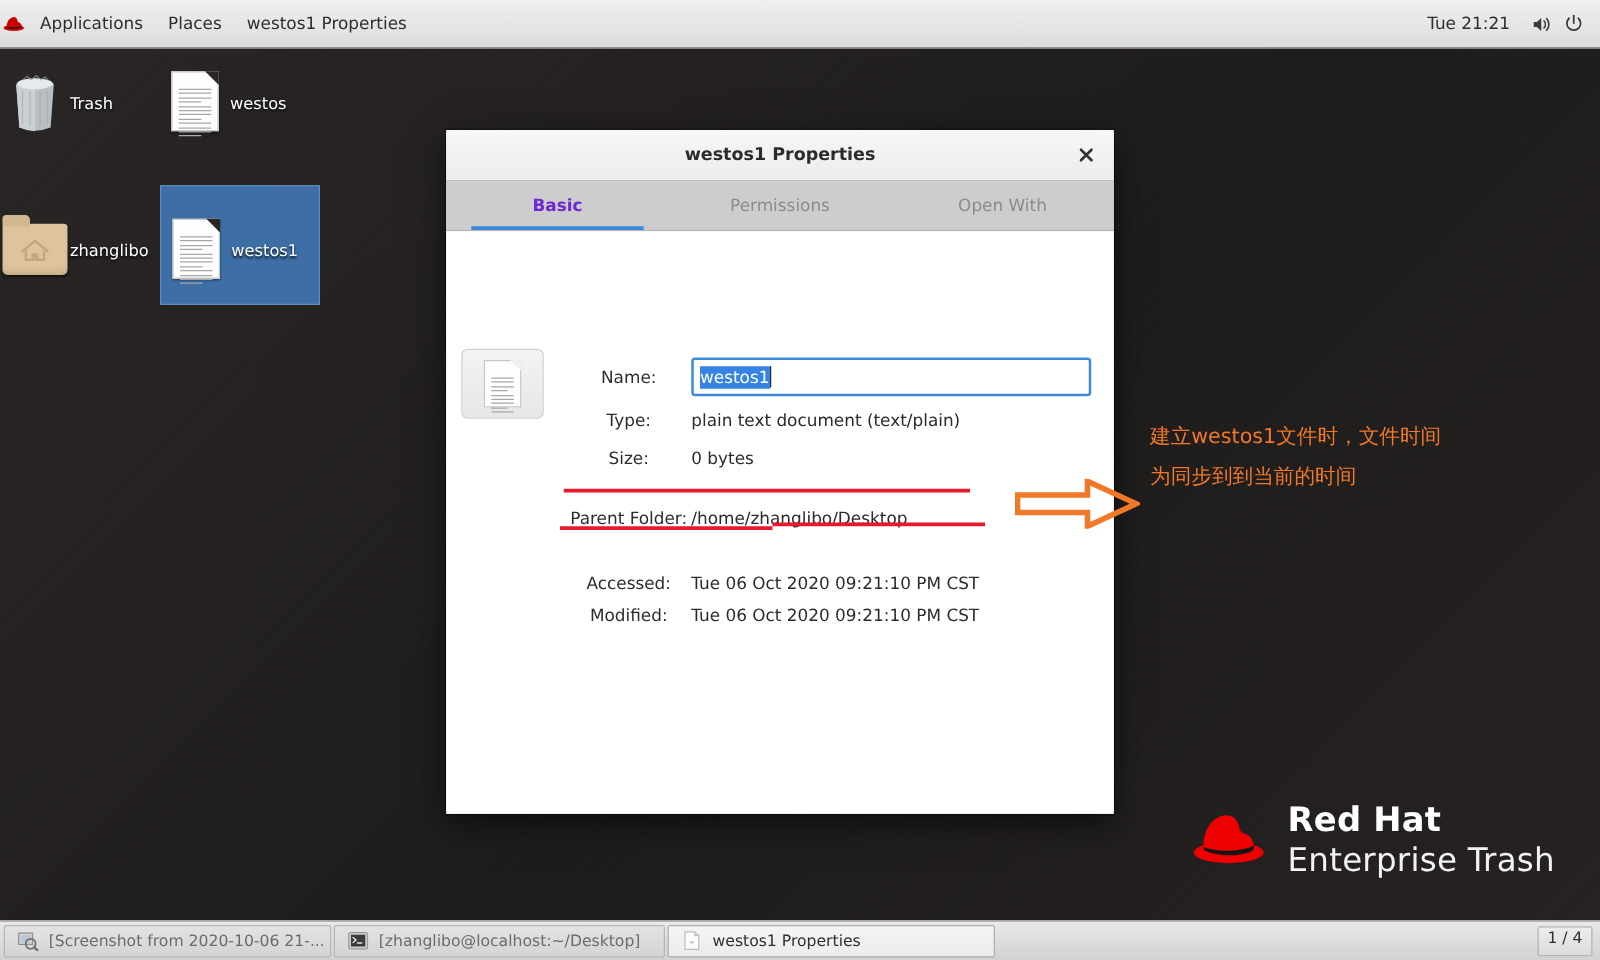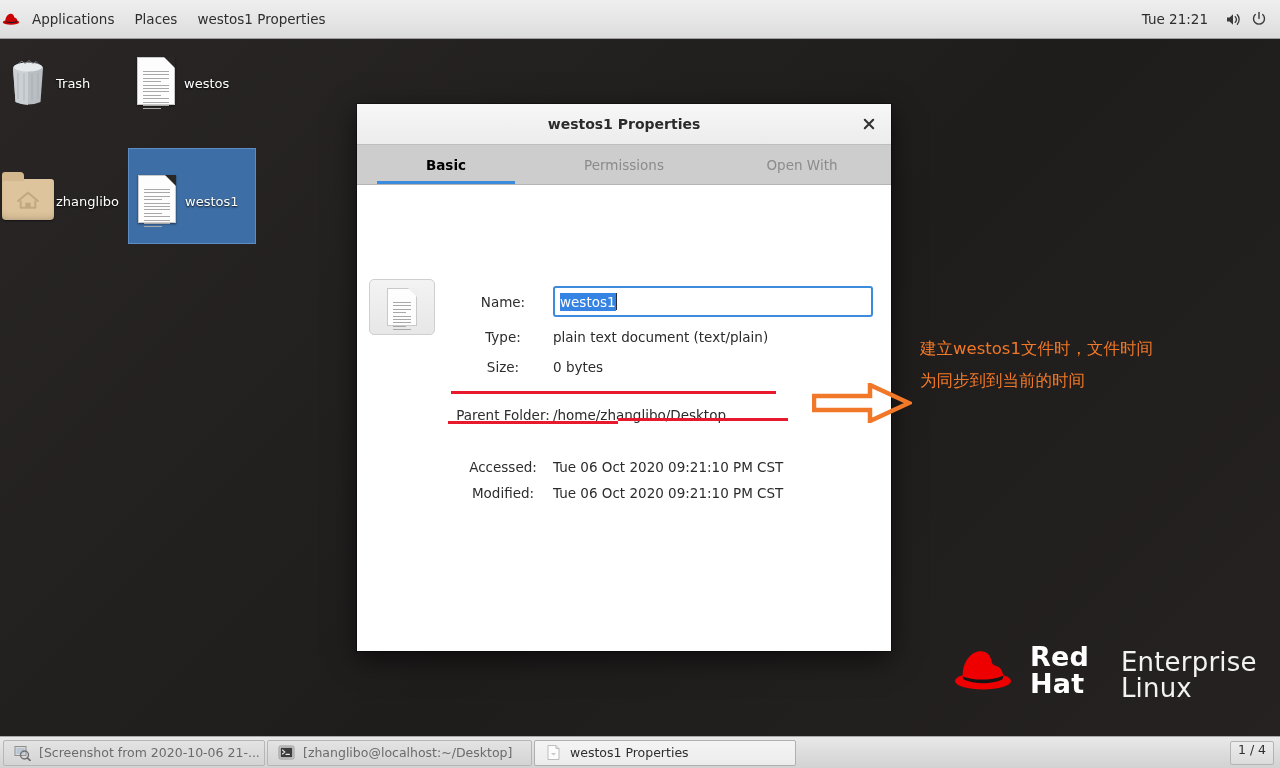"Basic" .tab.active { color: #000000 -> #6d28d9 }
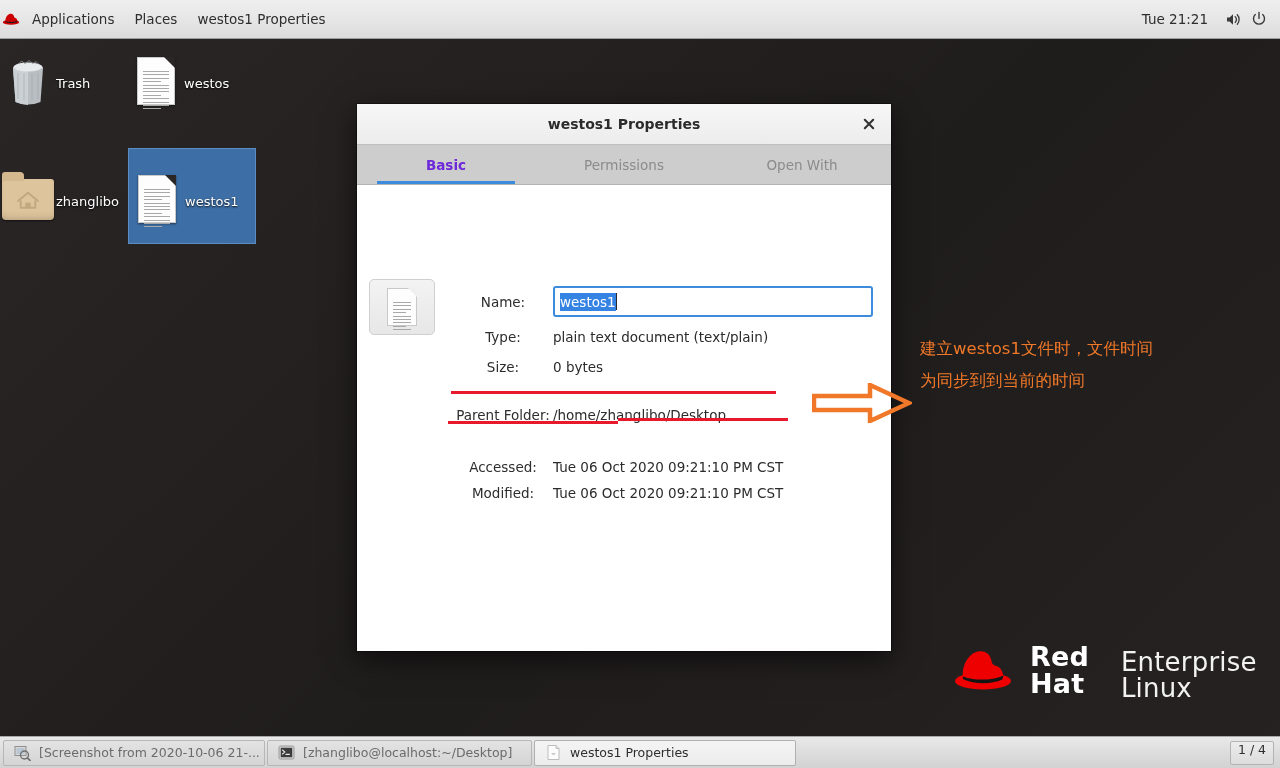"Red Hat" #rhel-text { flex-direction: none -> column }
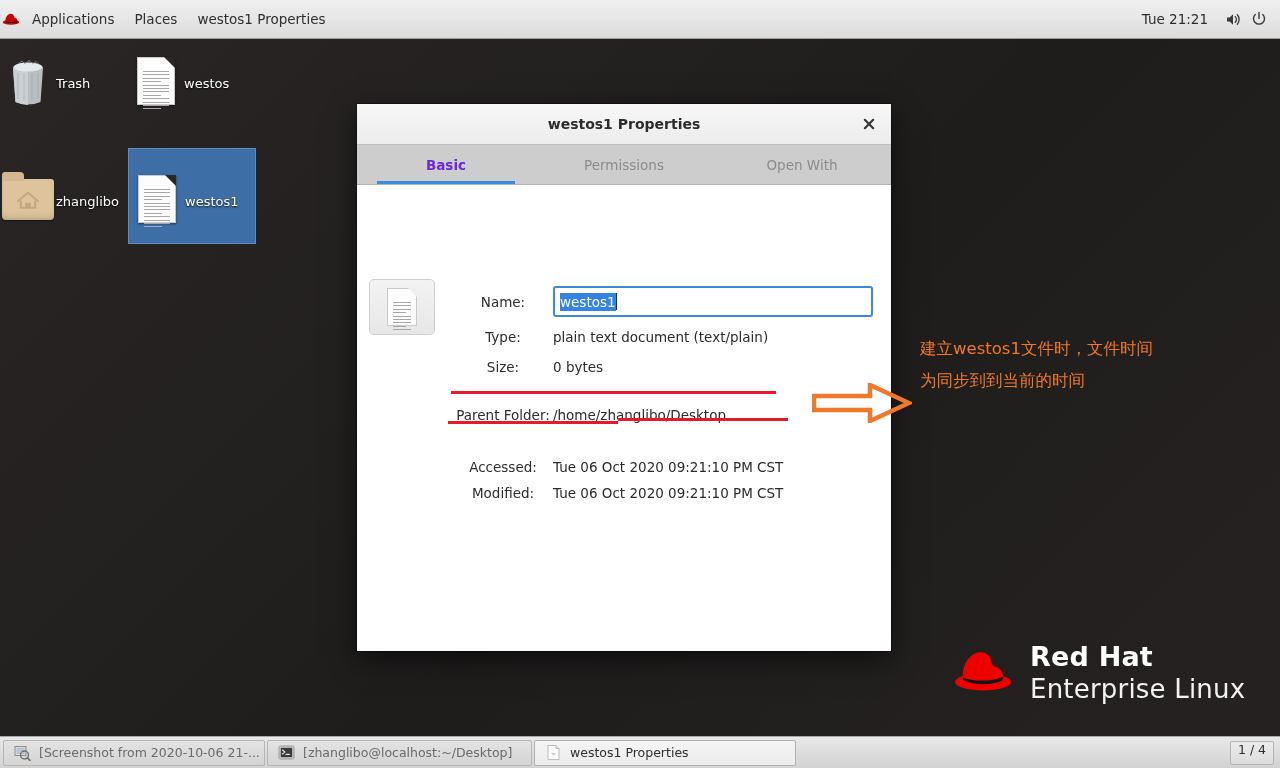"Enterprise Linux" div { text: Linux -> Trash }
